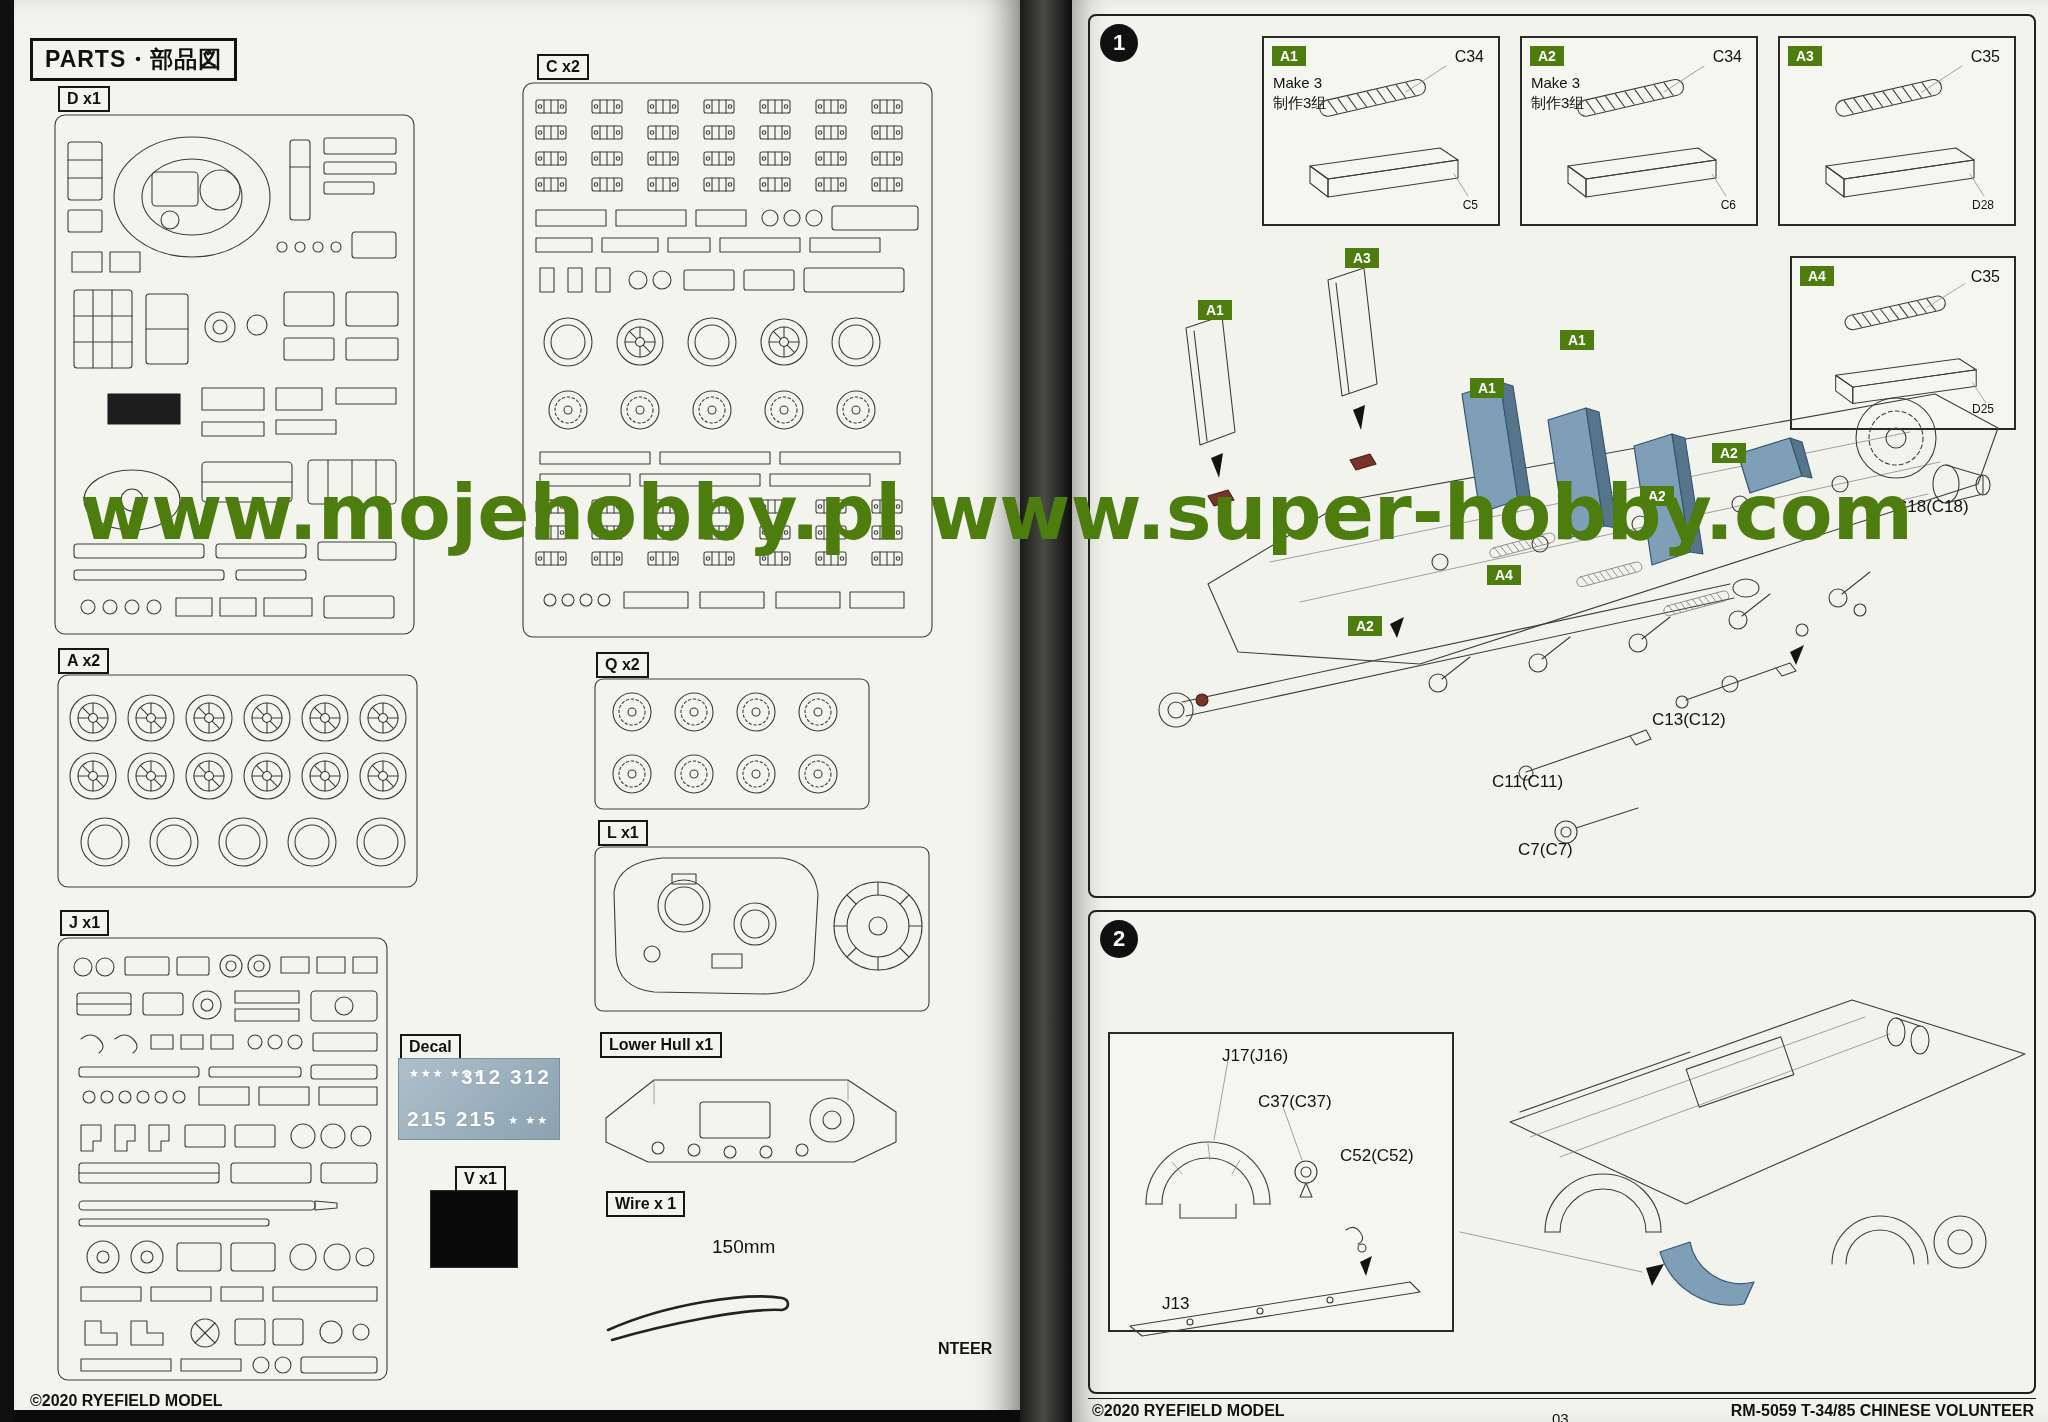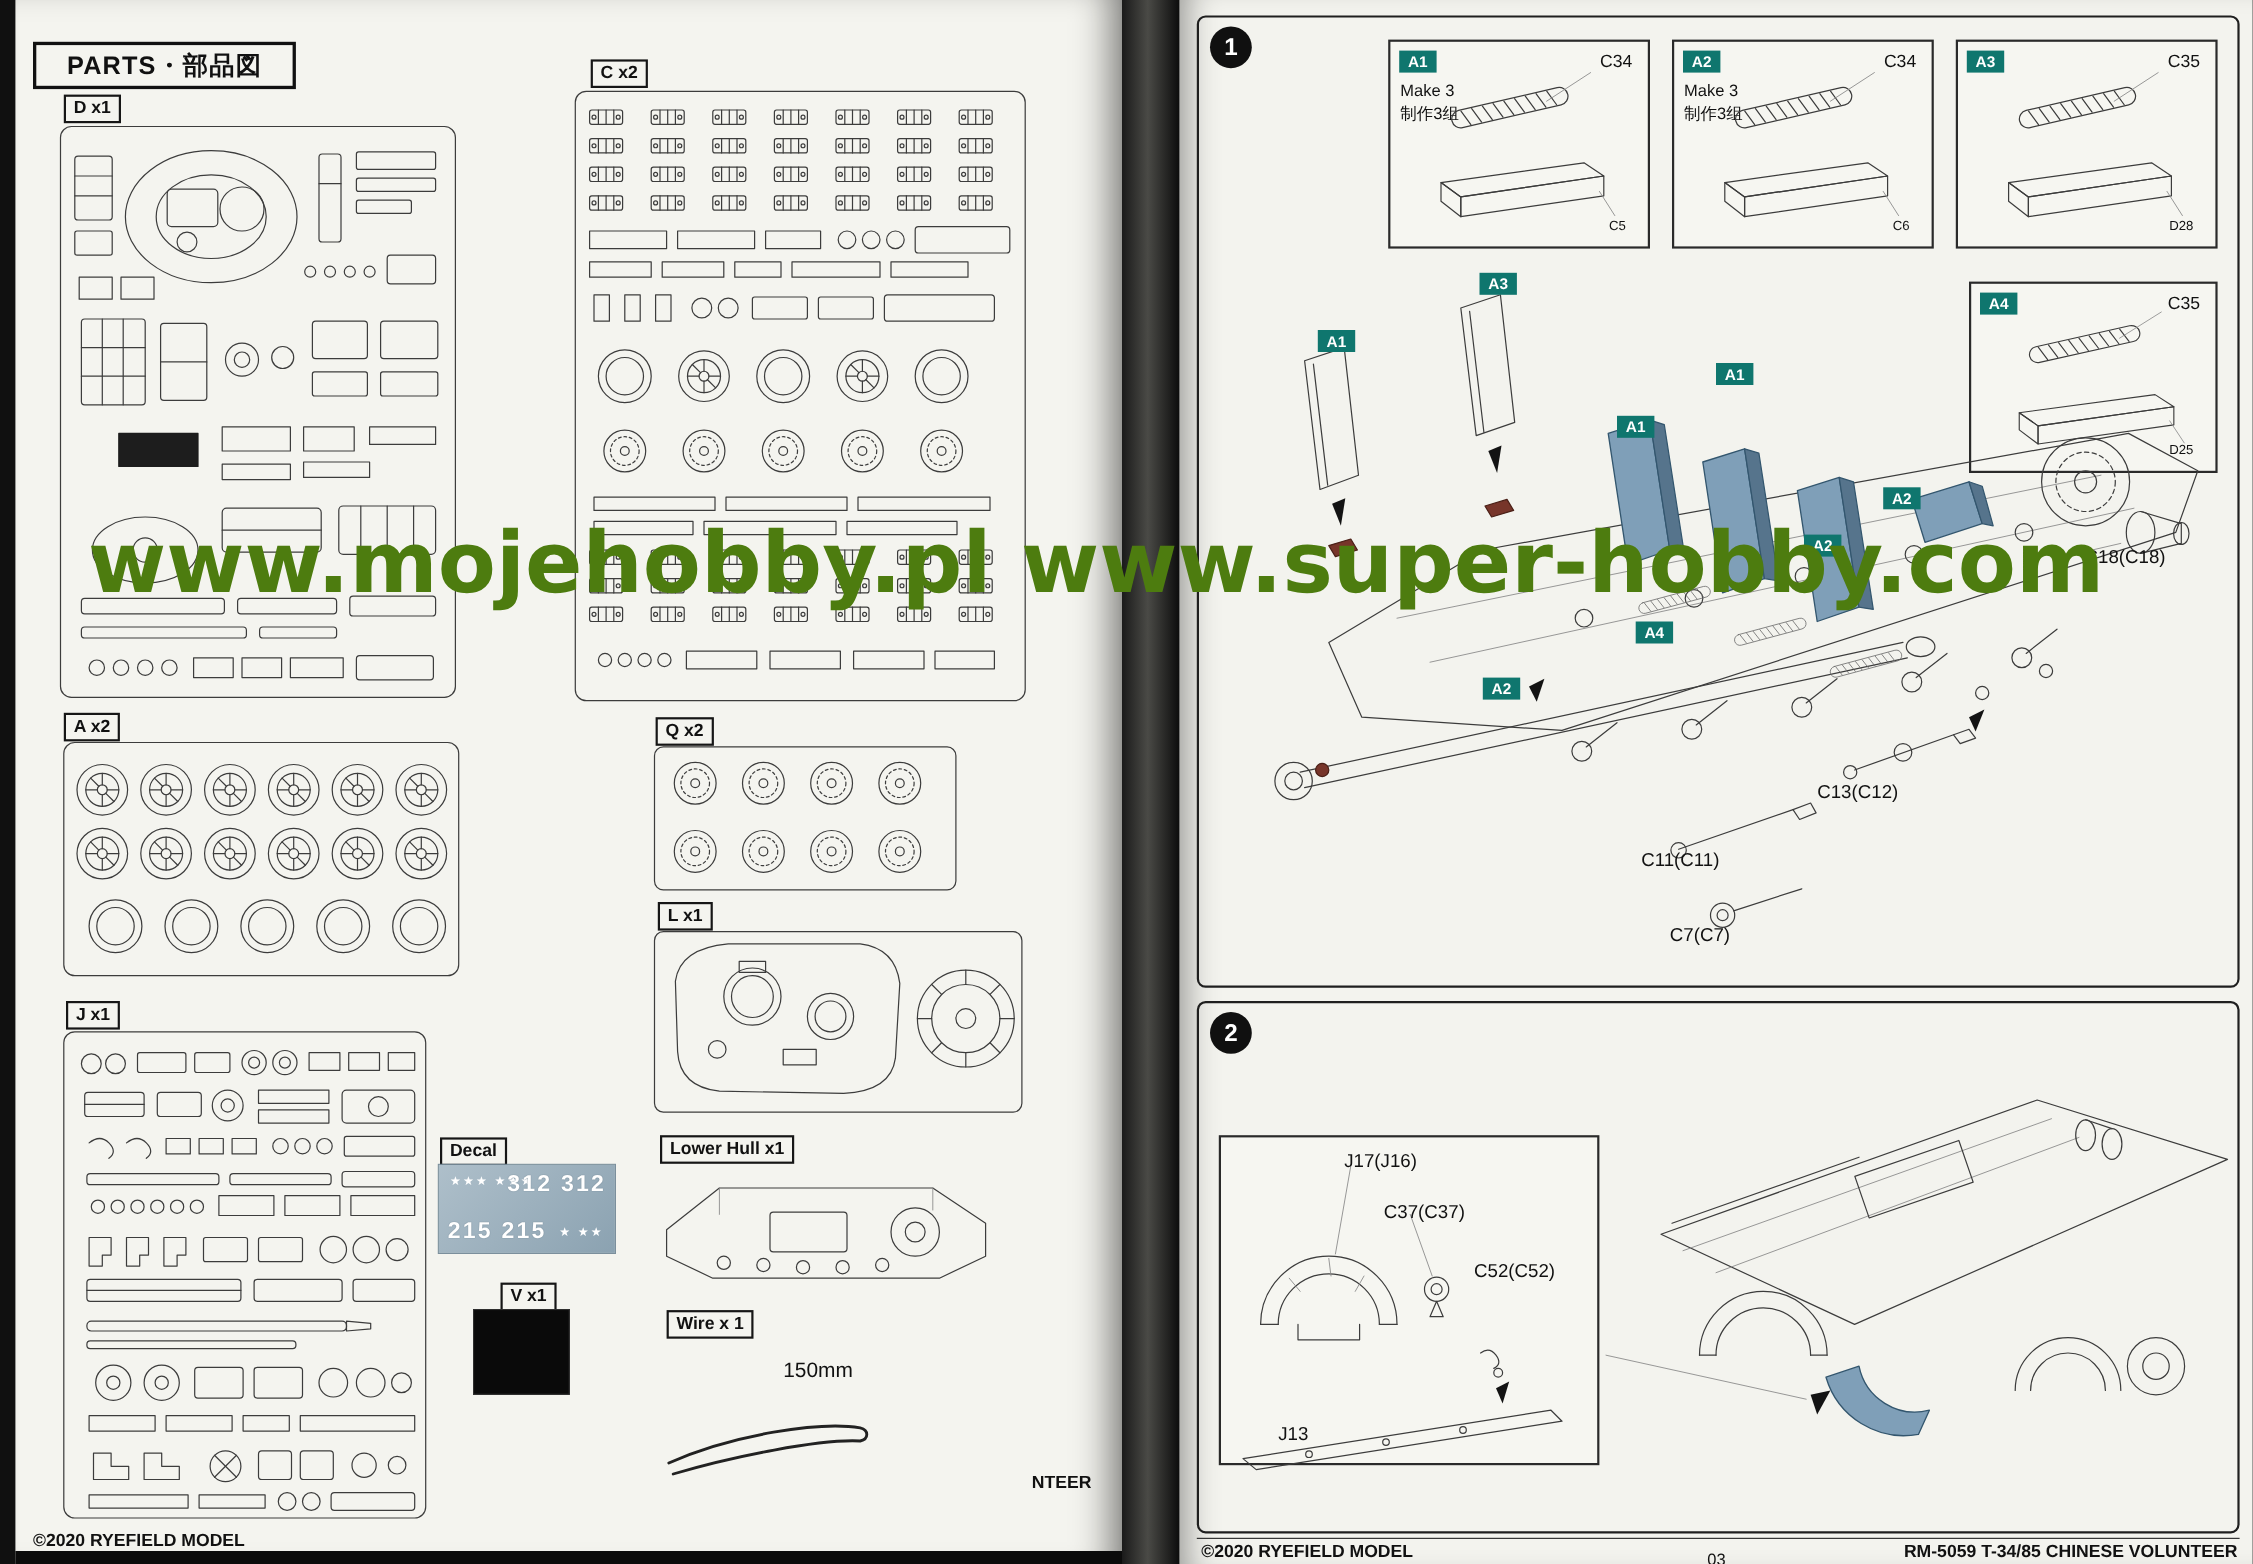"PARTS・部品図" .parts-header { padding: 3px 28px -> 3px 12px }
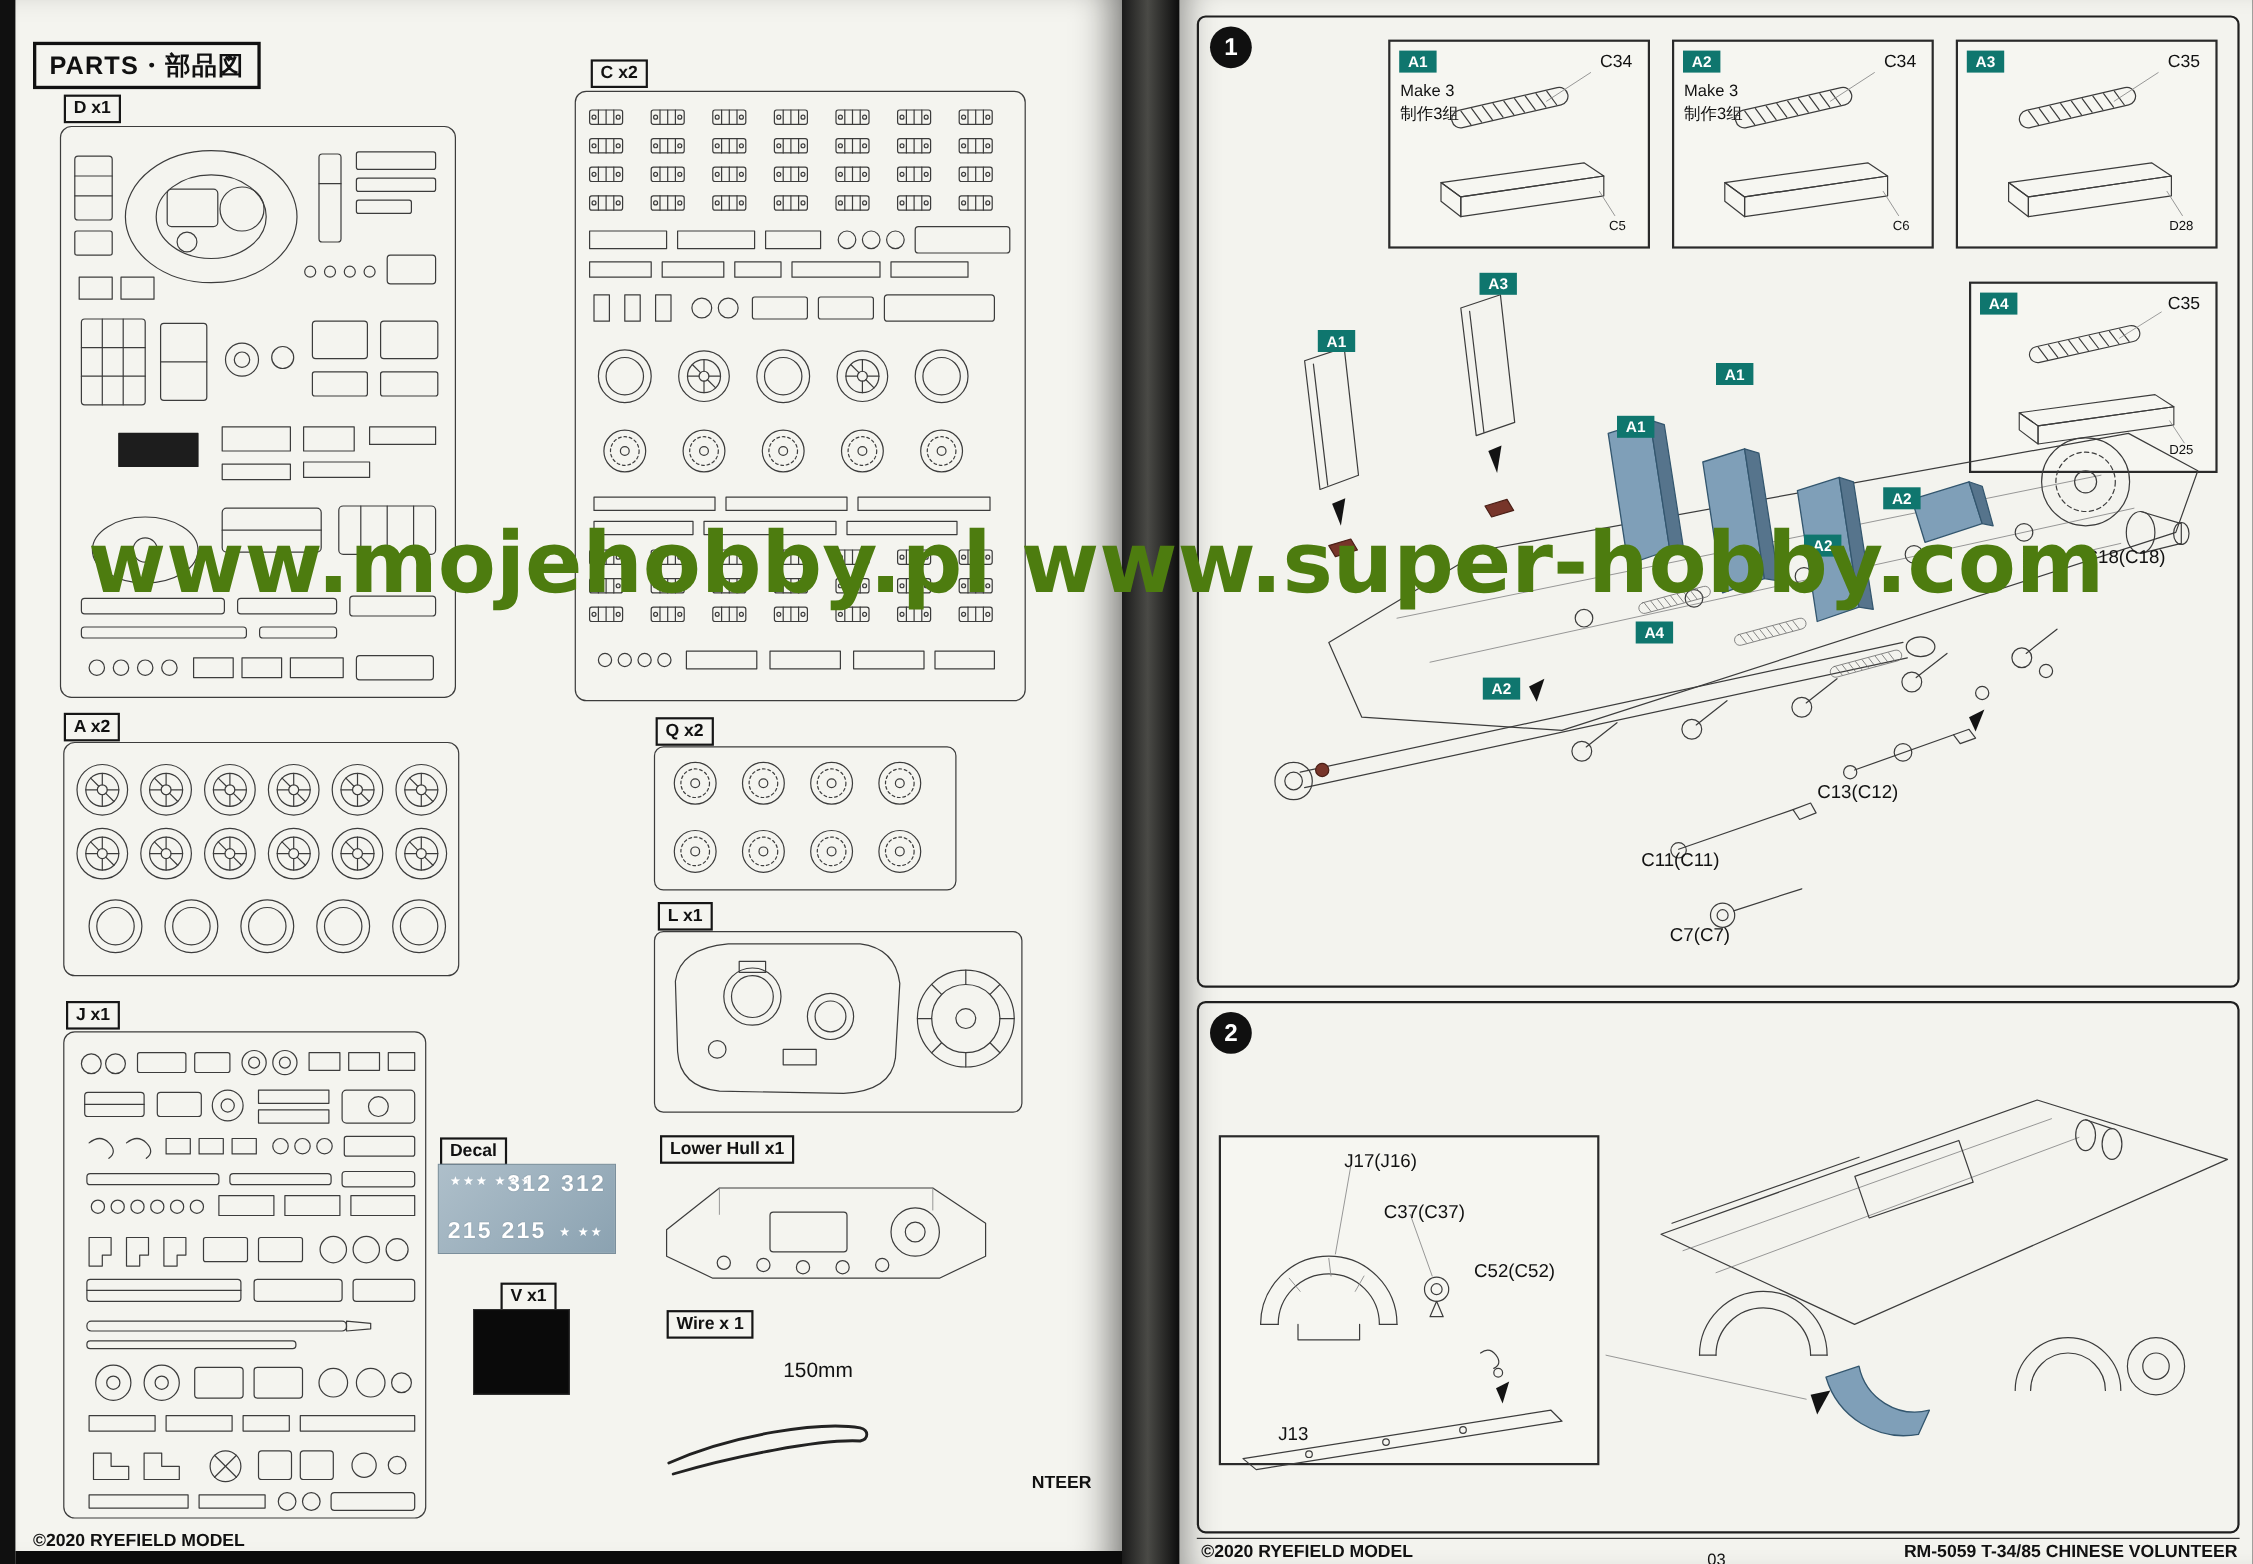"A1" .chip { background: #0f766e -> #4d7c0f }
